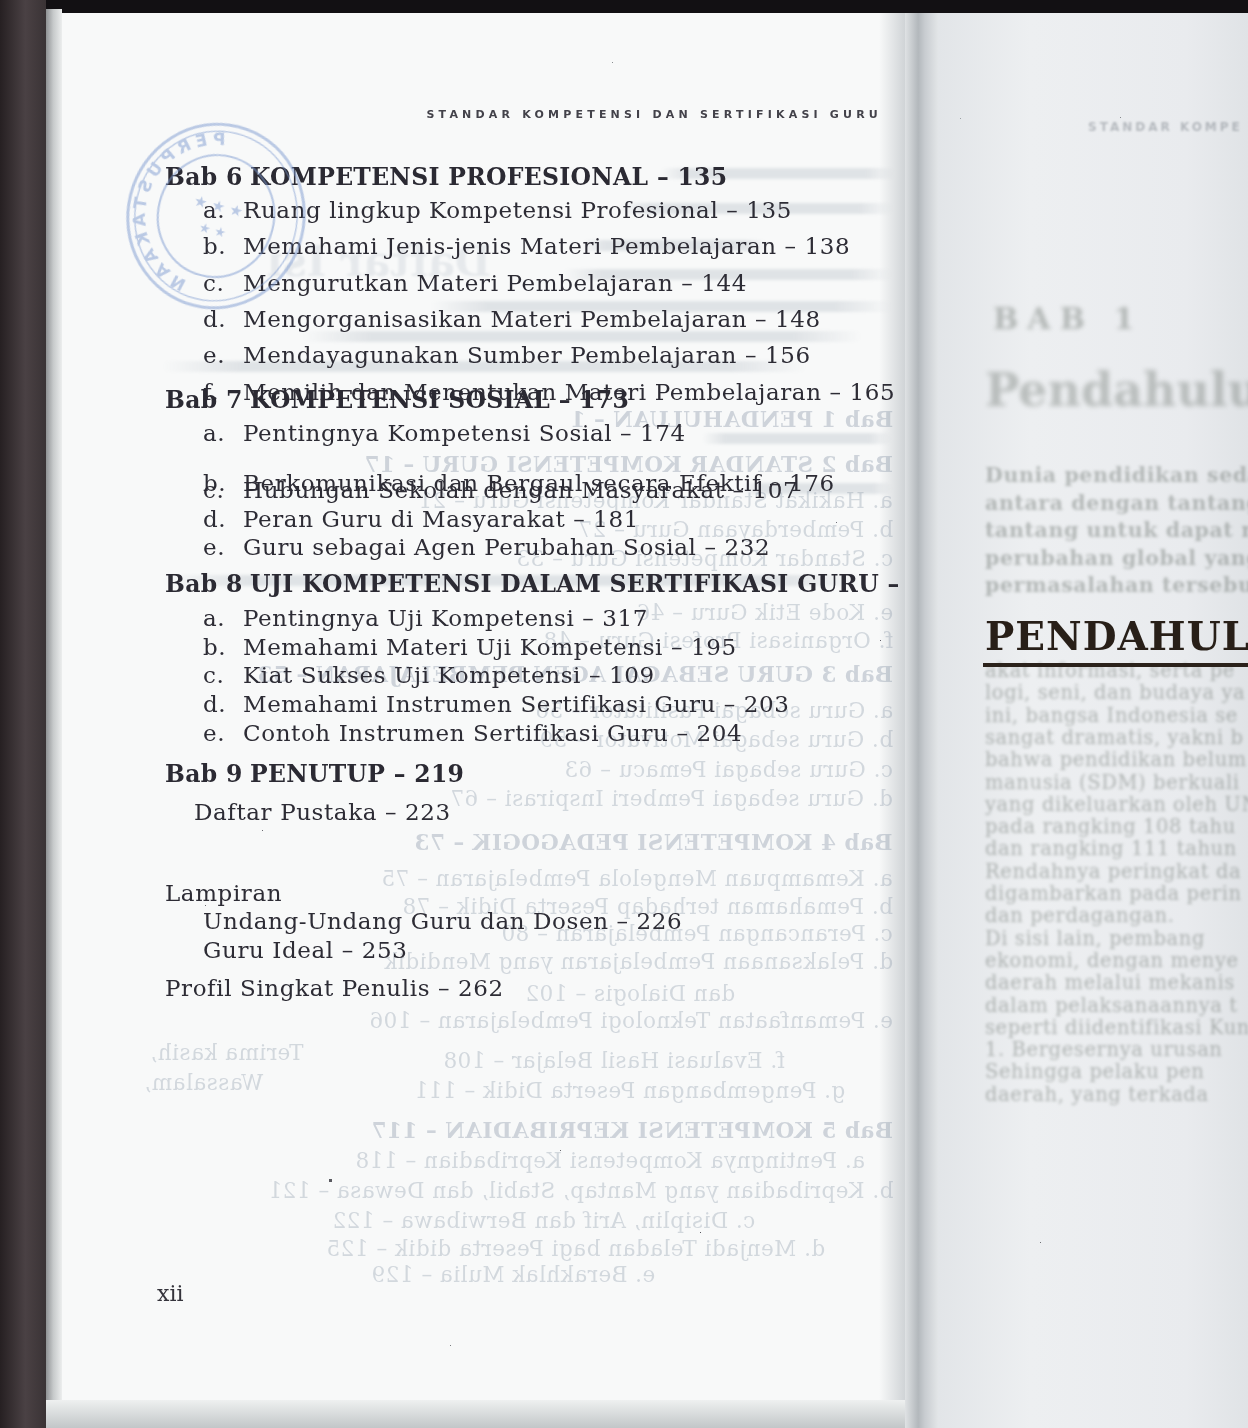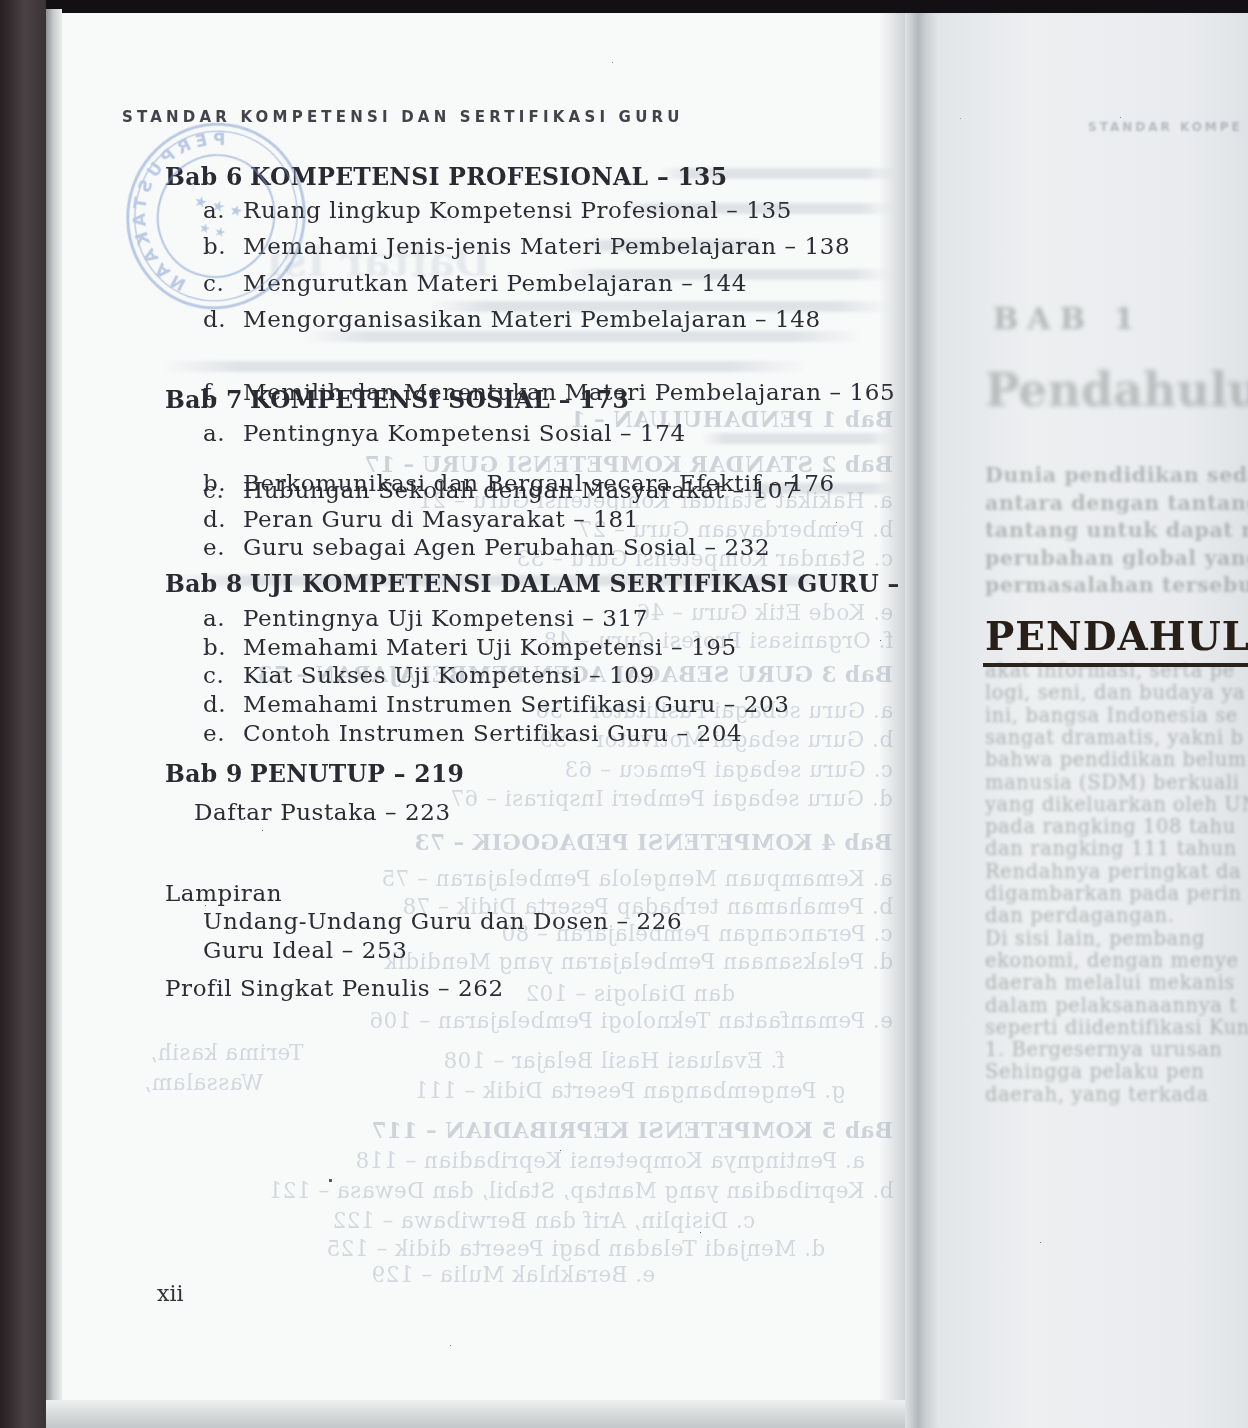"STANDAR KOMPETENSI DAN SERTIFIKASI GURU" .running-header { font-size: 15px -> 11px; text-align: left -> right }
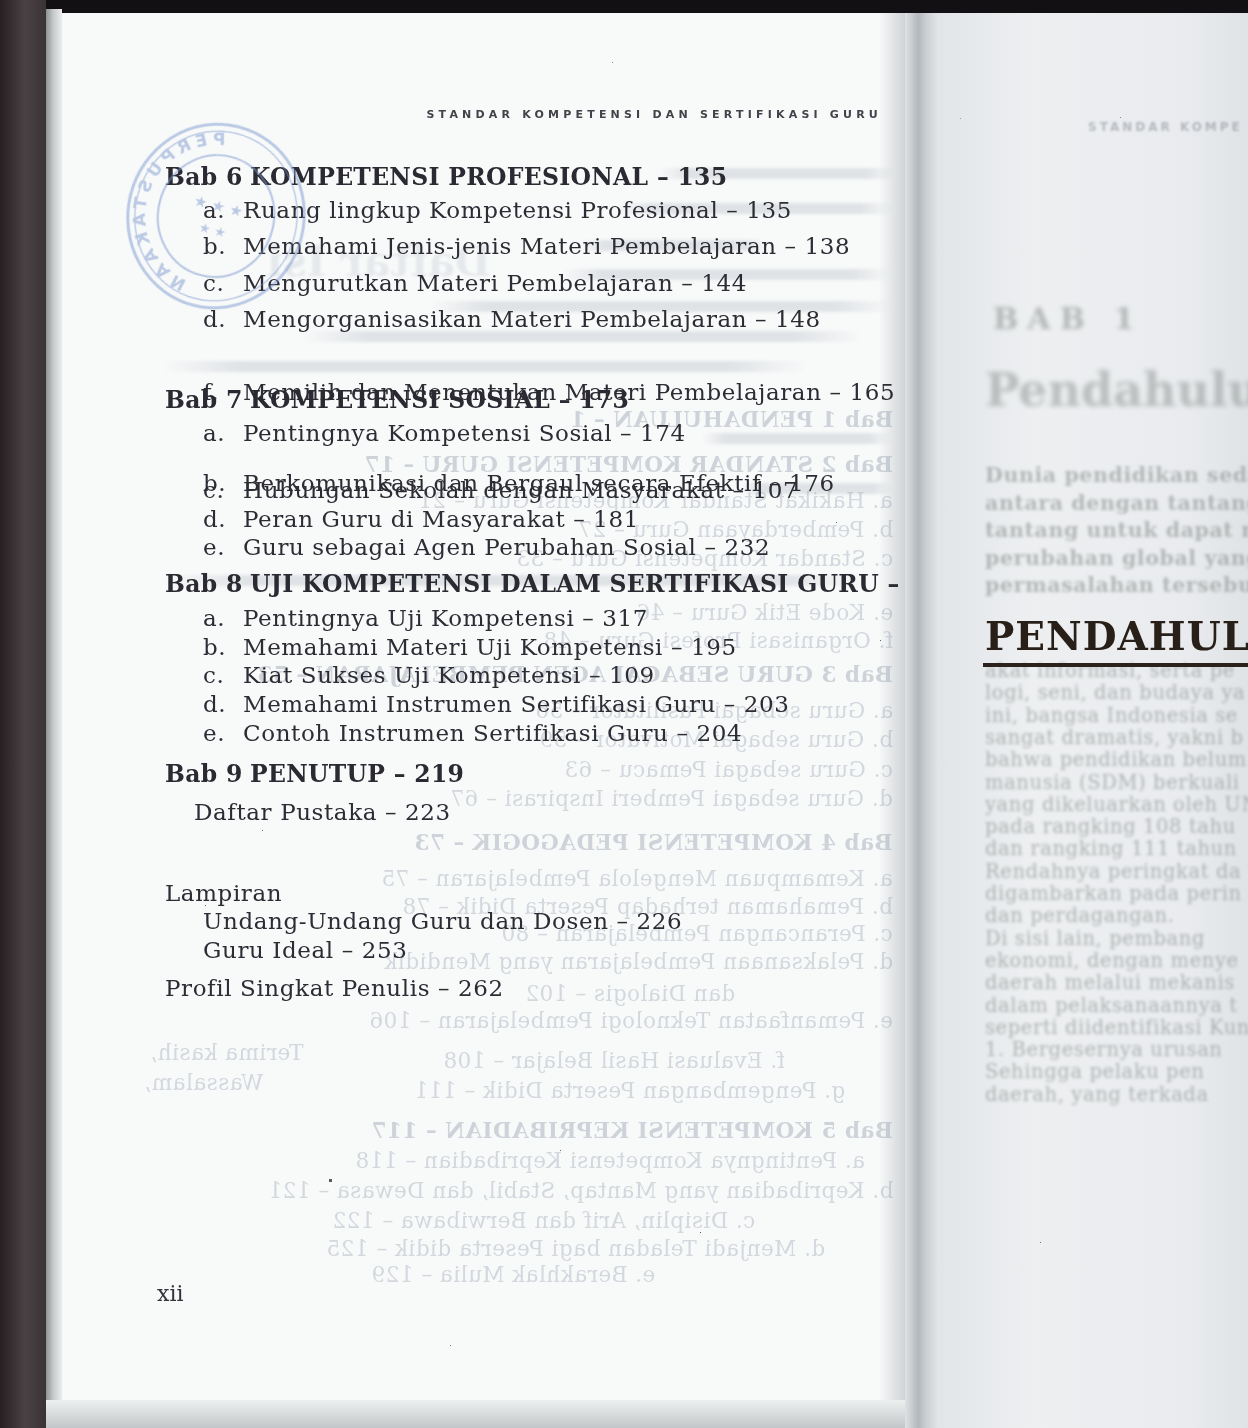"e. Mendayagunakan Sumber Pembelajaran –" div.toc-item { html: none -> <div><span>e.</span><span>Mendayagunakan Sumber Pembelajaran – 156</span></div> }
